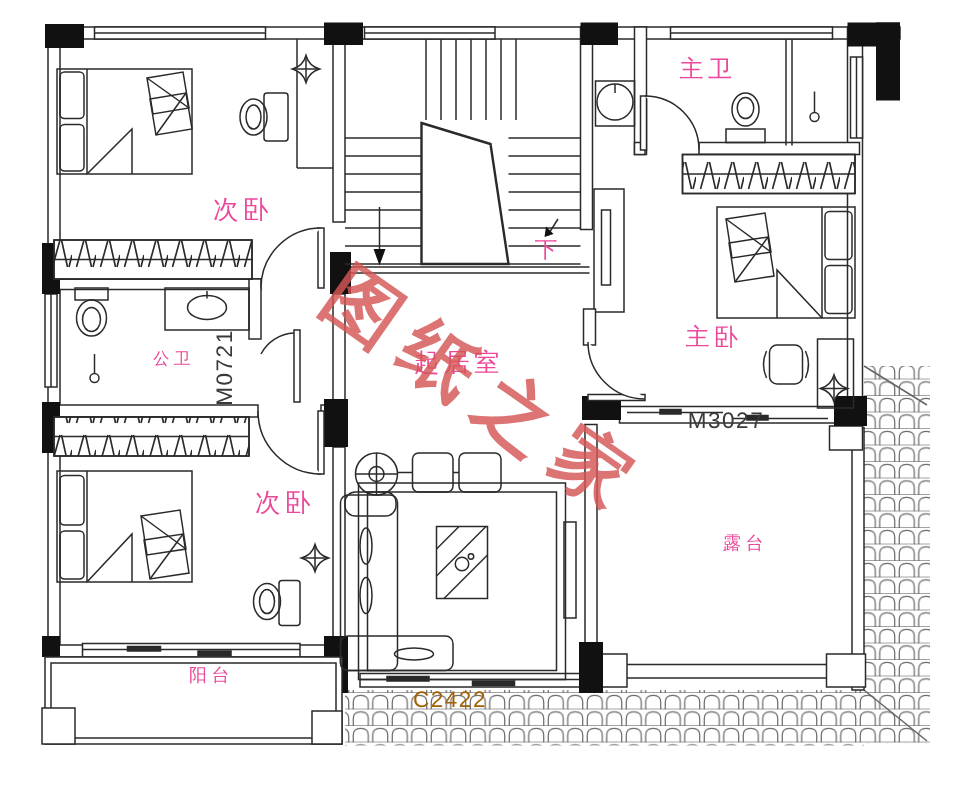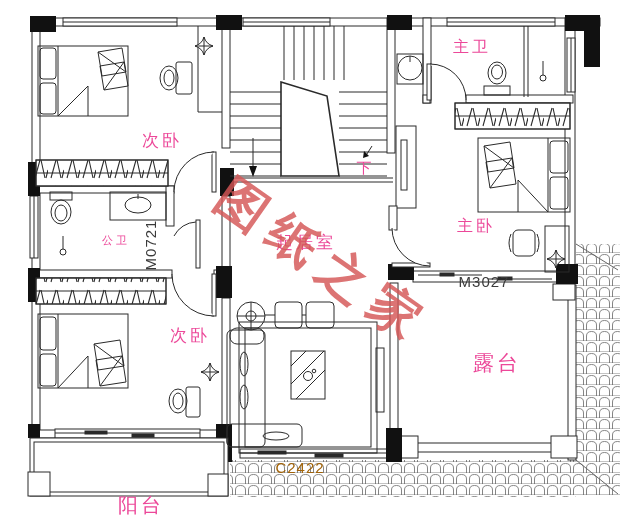"露台" div.lbl { font-size: 21px -> 12px }
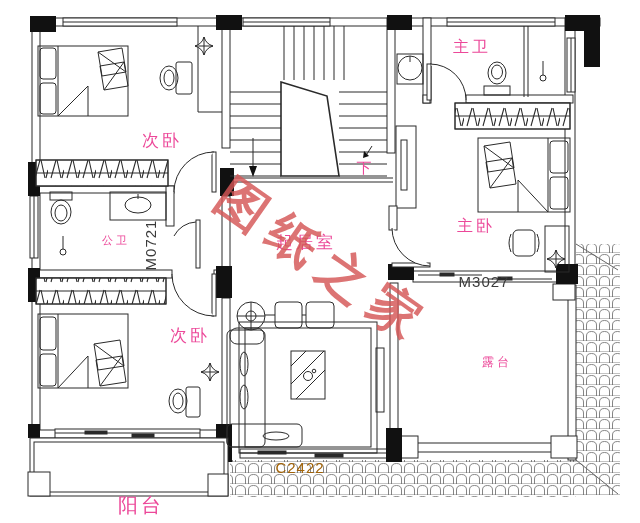"阳台" div.lbl { font-size: 20px -> 12px; top: 505px -> 450px }
